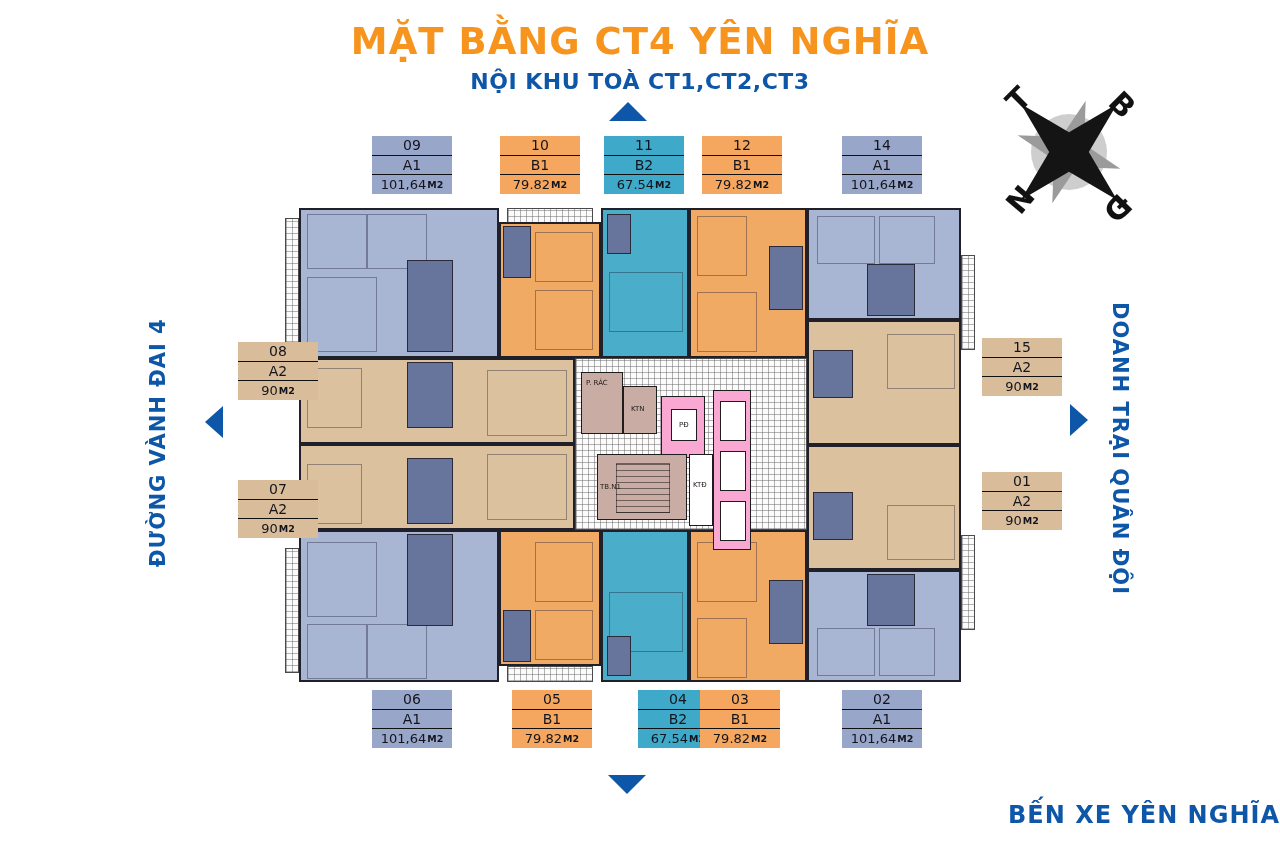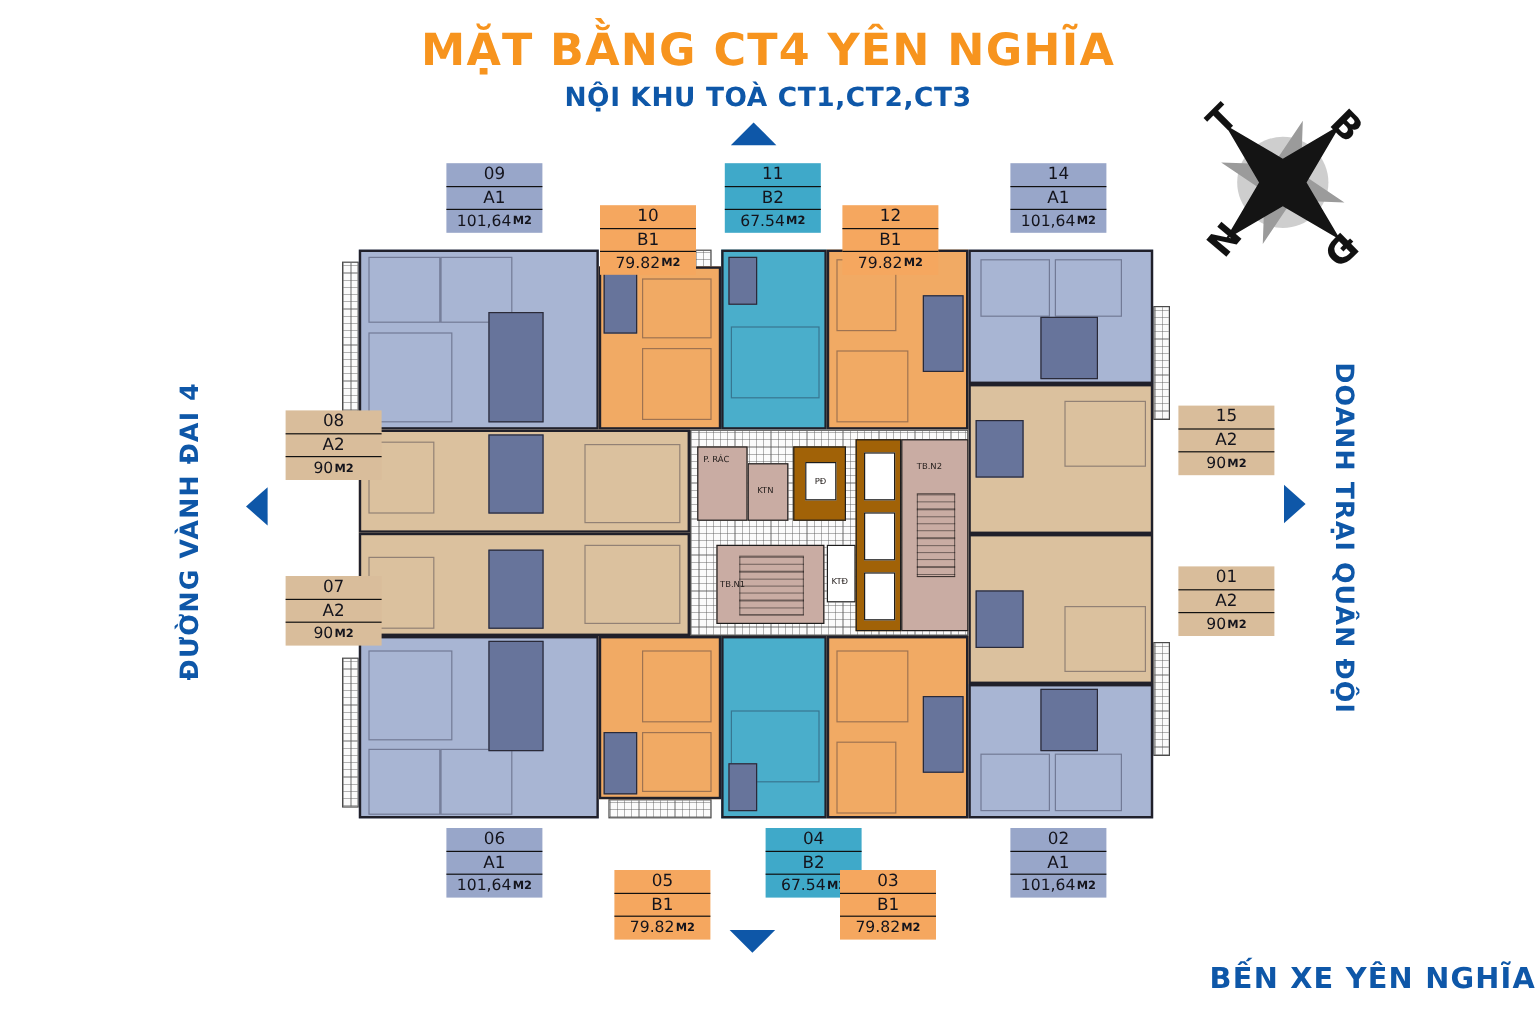"10" .lb-b1 { margin-top: 35px -> none }
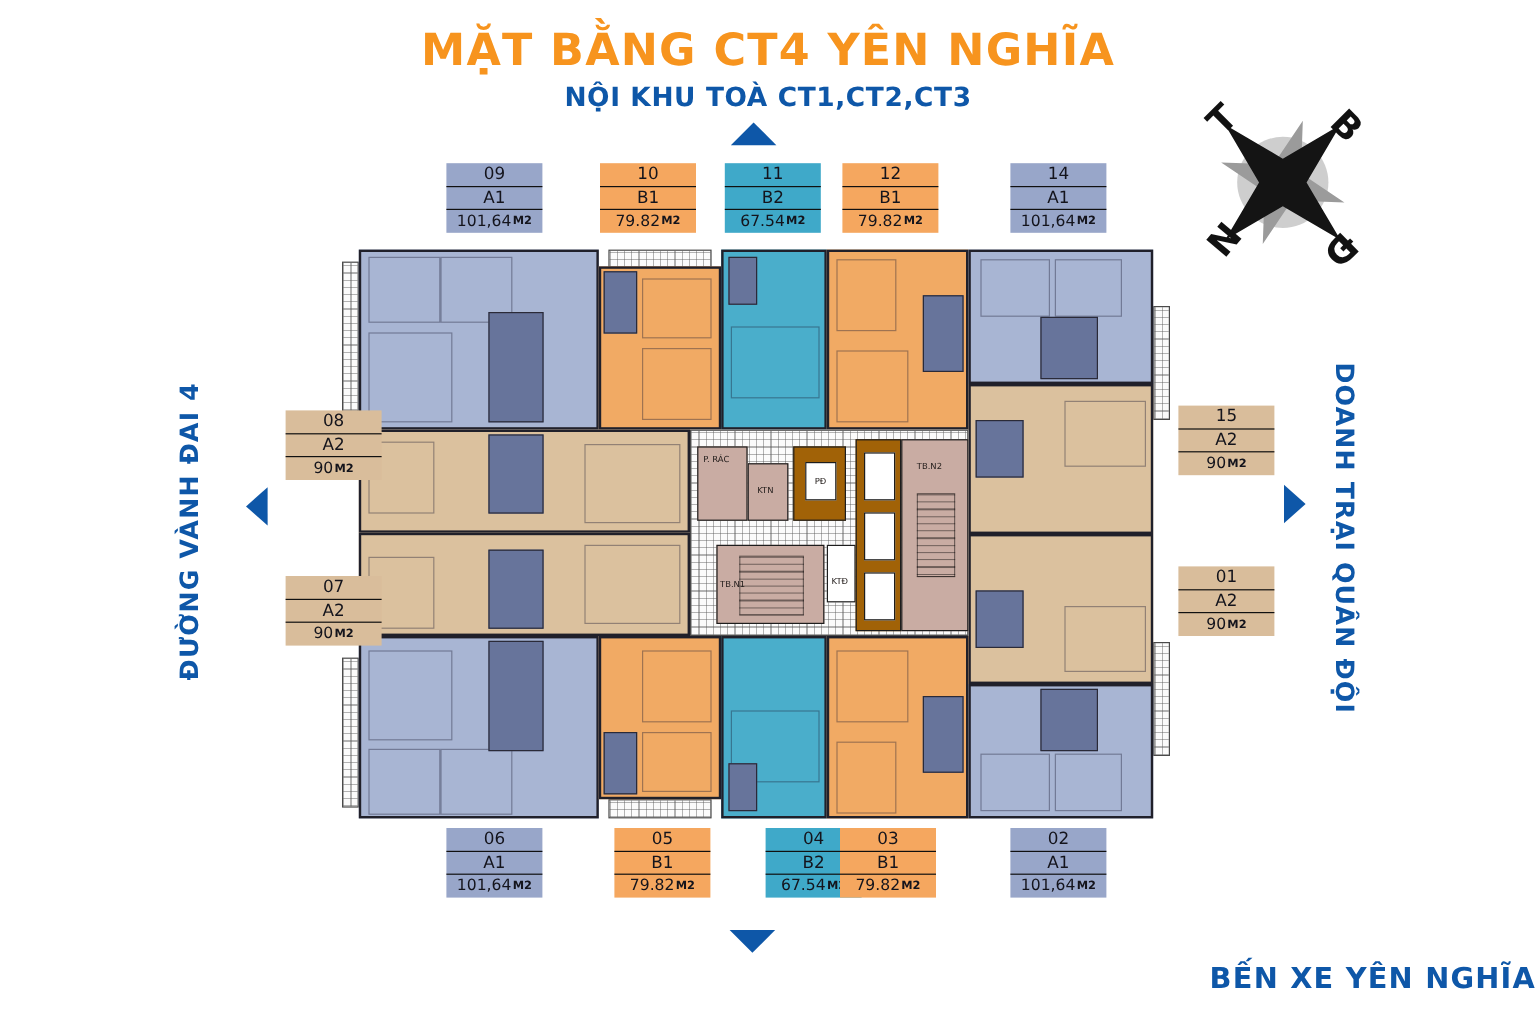"TB.N2" div.core-m { html: <div> <div></div> <span>TB.N2</span> </div> -> none }
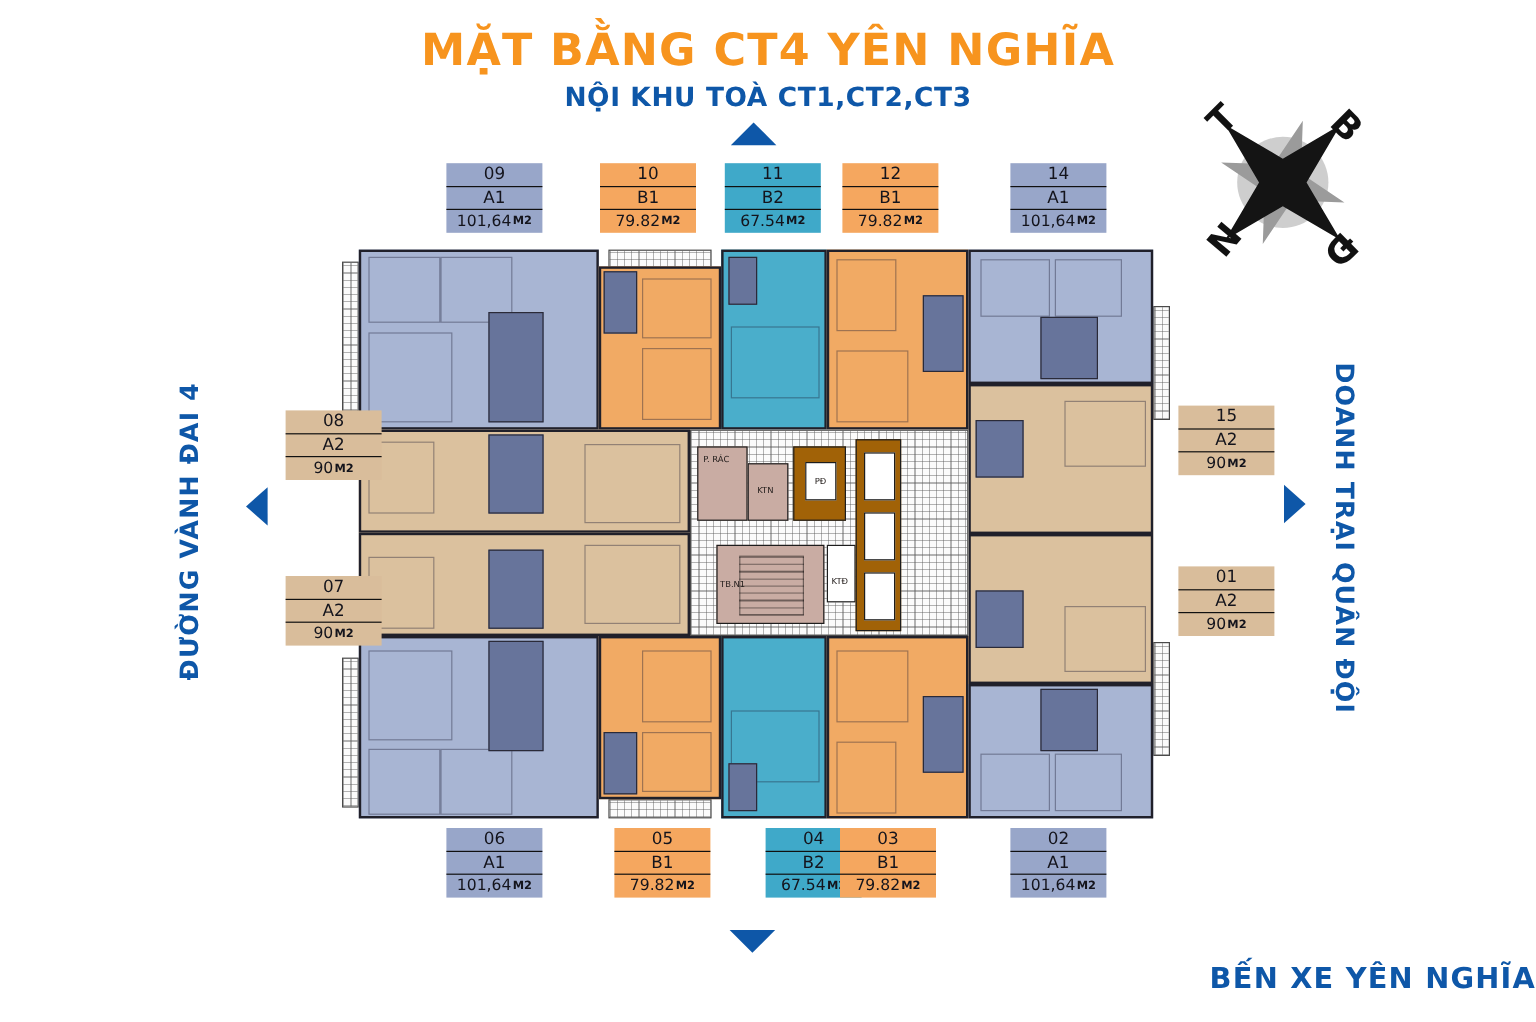"PĐ" .core-r { background: #a16207 -> #f9a8d4; margin-top: none -> 24px }
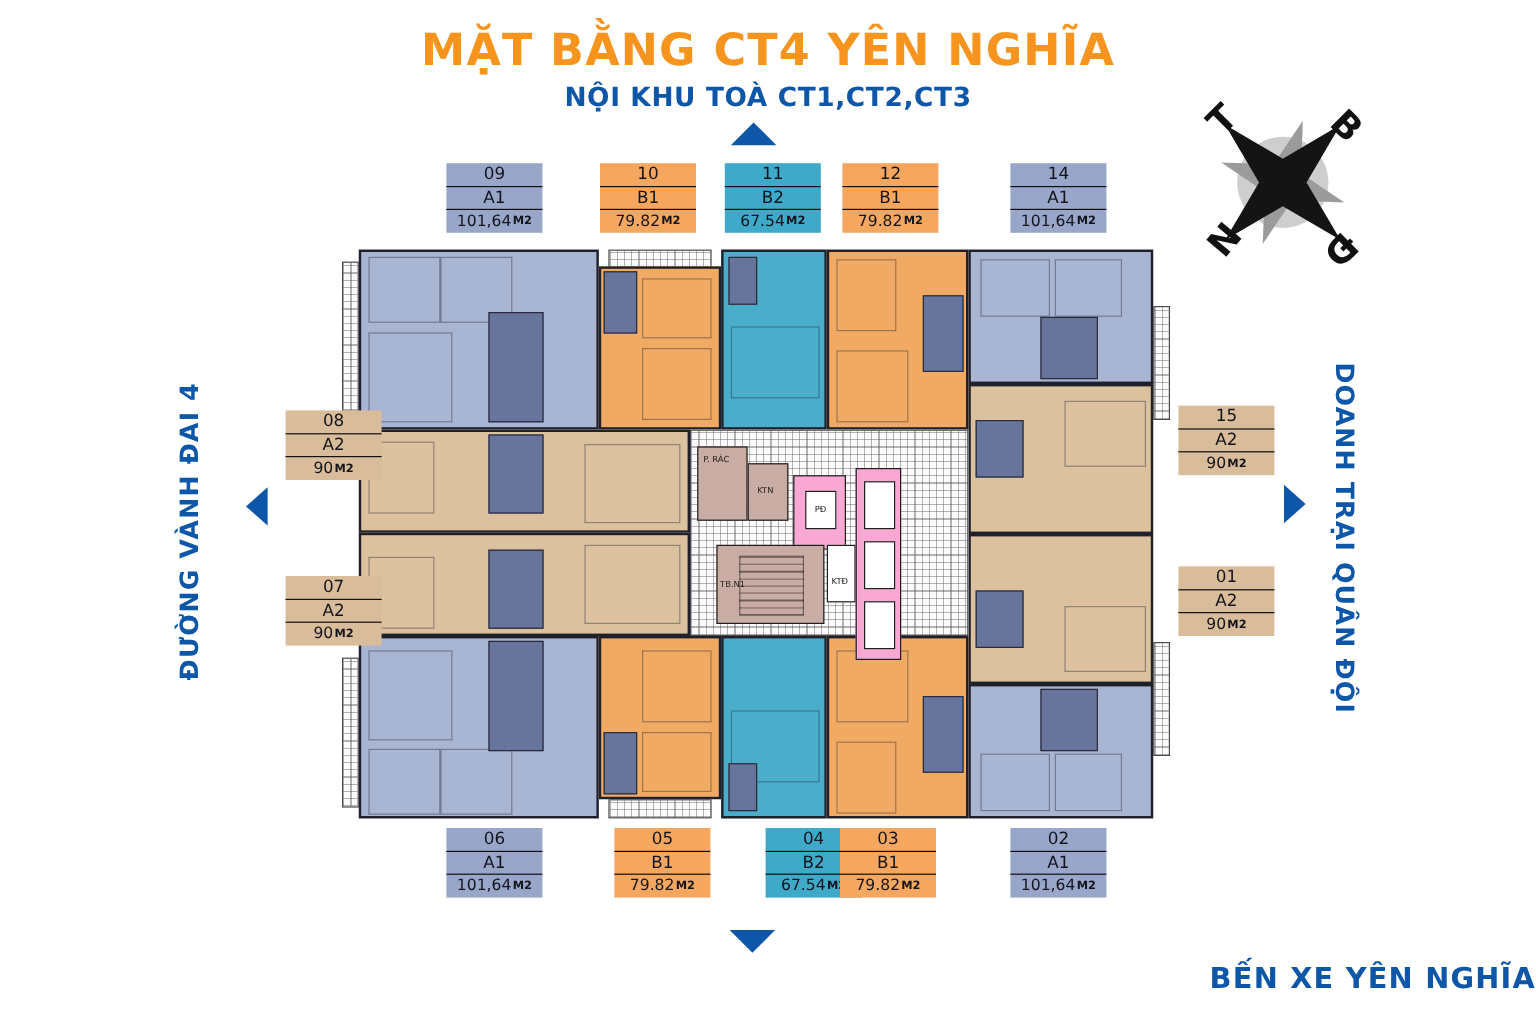"KTĐ" div.core-w { height: 48px -> 72px }
